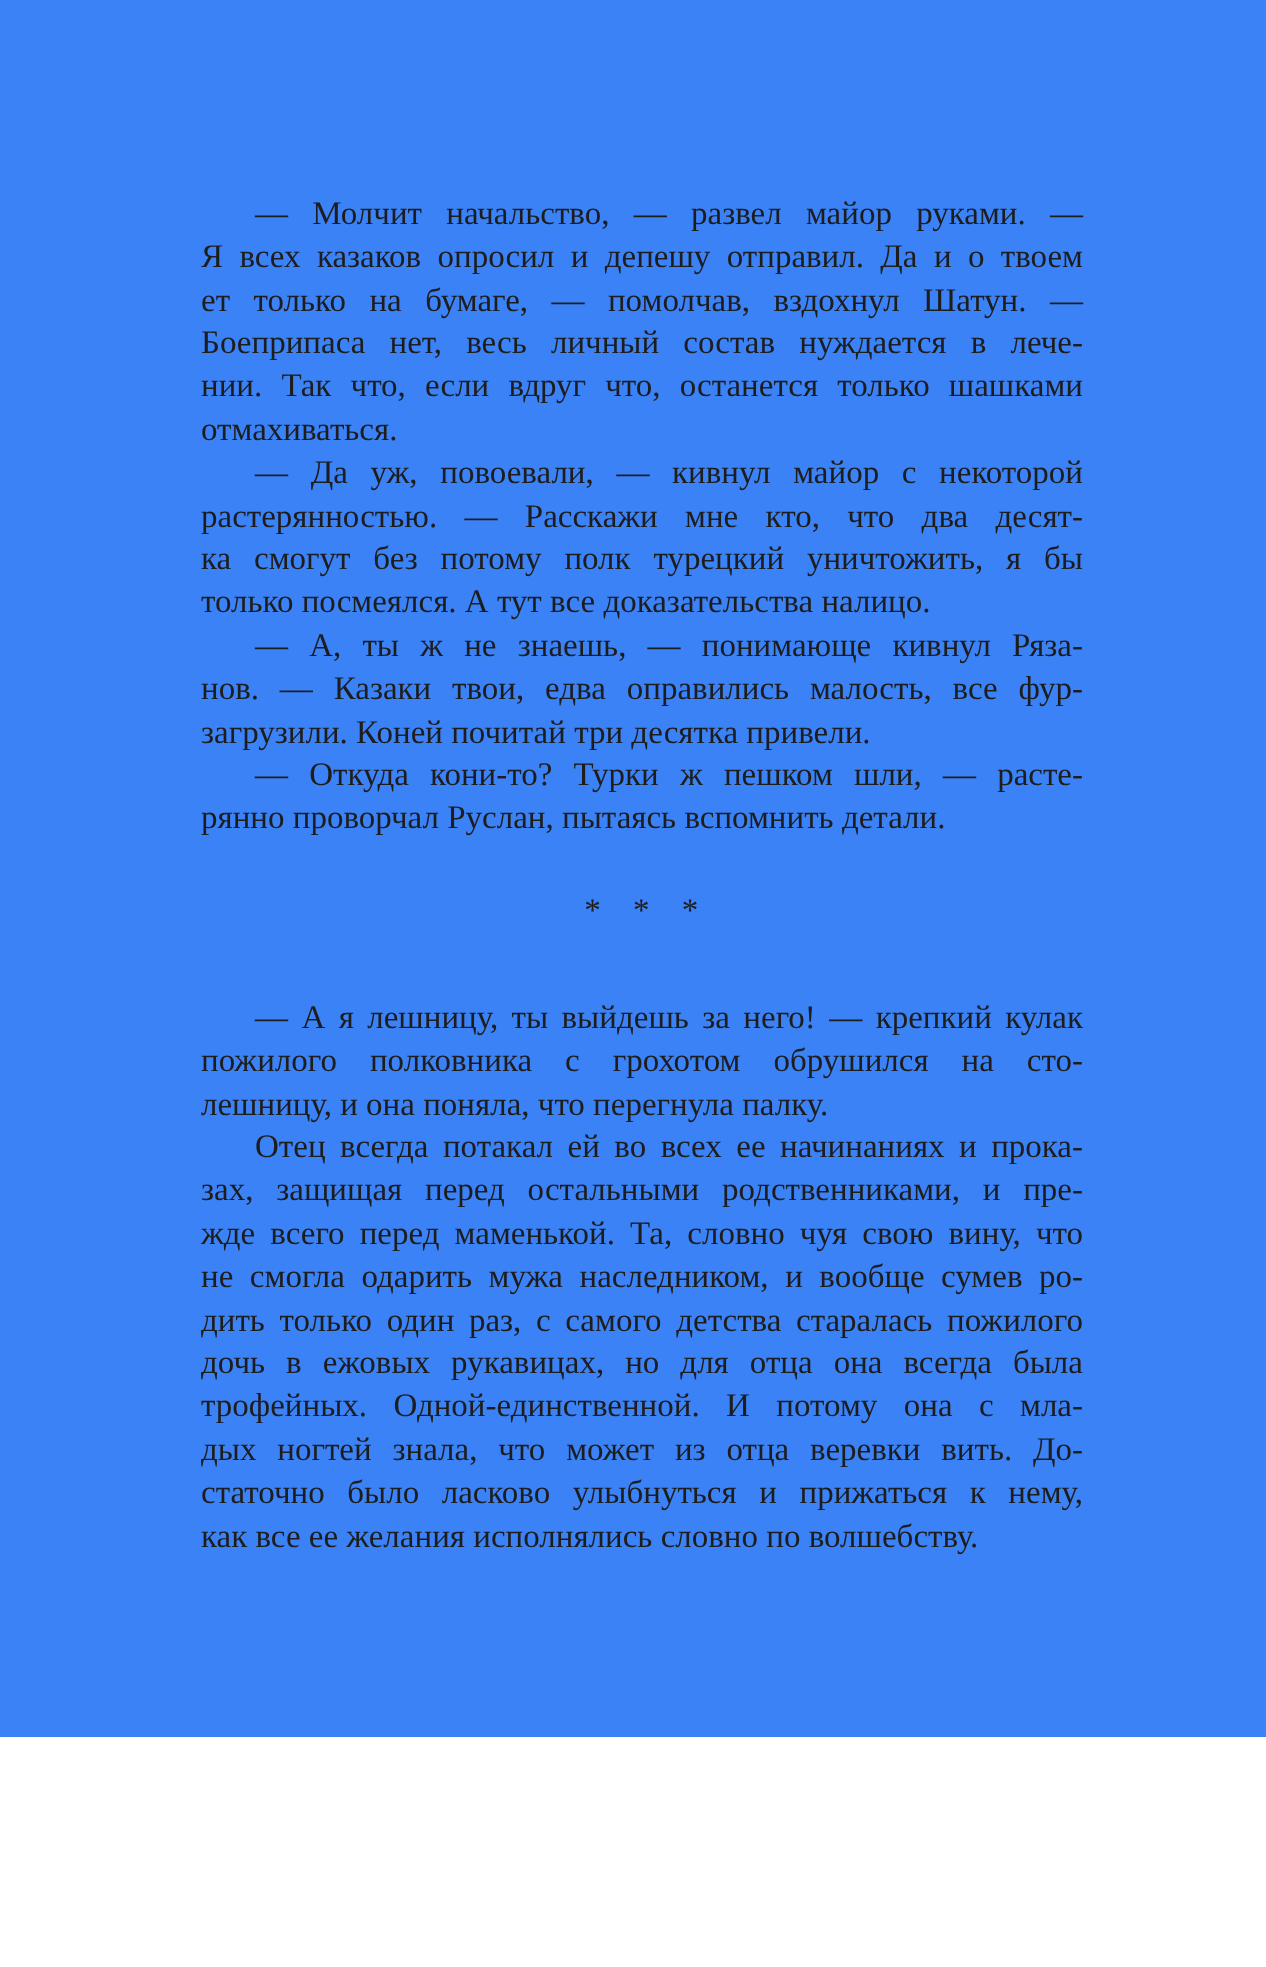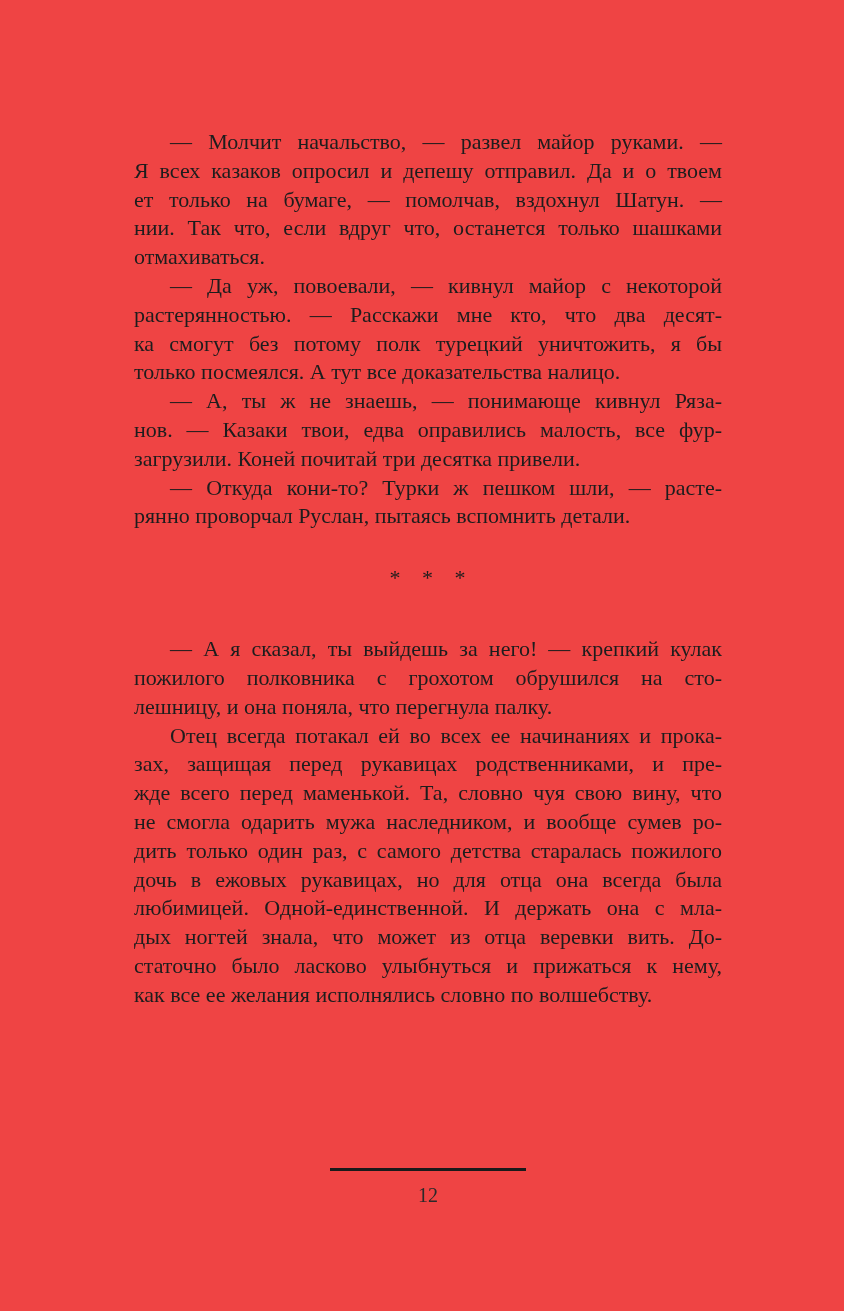"— Молчит начальство, — развел" .page { background: #ef4444 -> #3b82f6; height: 1311px -> 1158px }
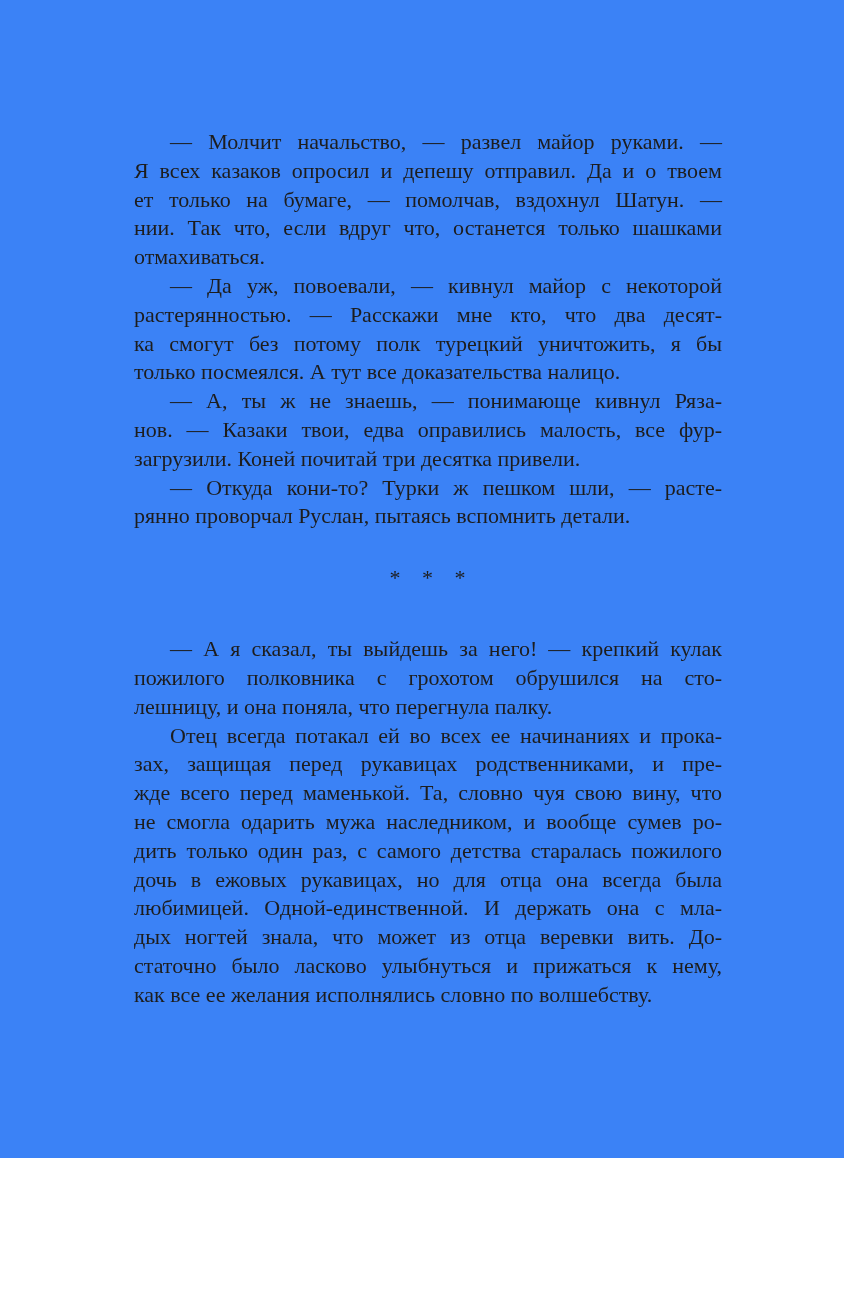"Боеприпаса нет, весь личный состав" div.line { html: none -> <div>Боеприпаса нет, весь личный состав нуждается в лече-</div> }
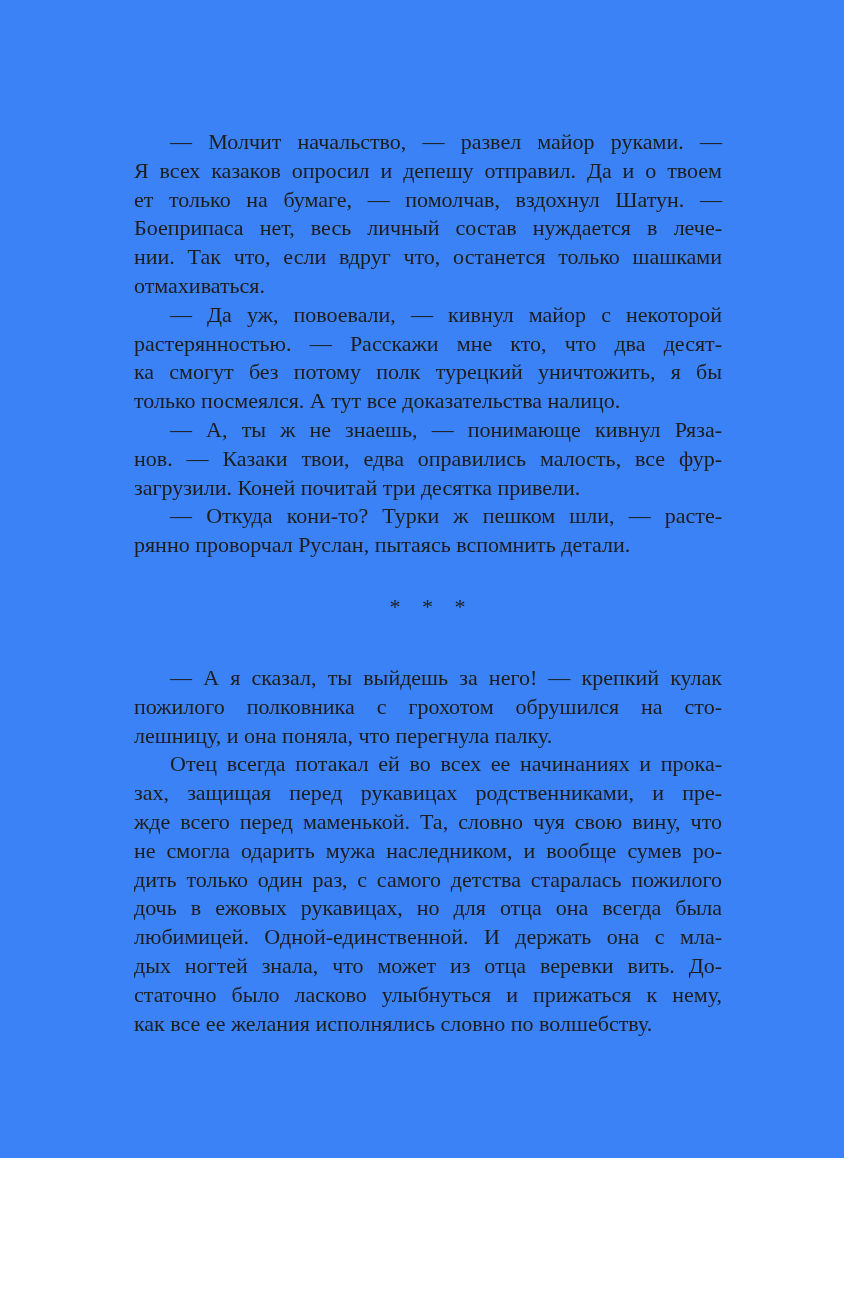"— А я сказал, ты" div.line { text: сказал -> лешницу }
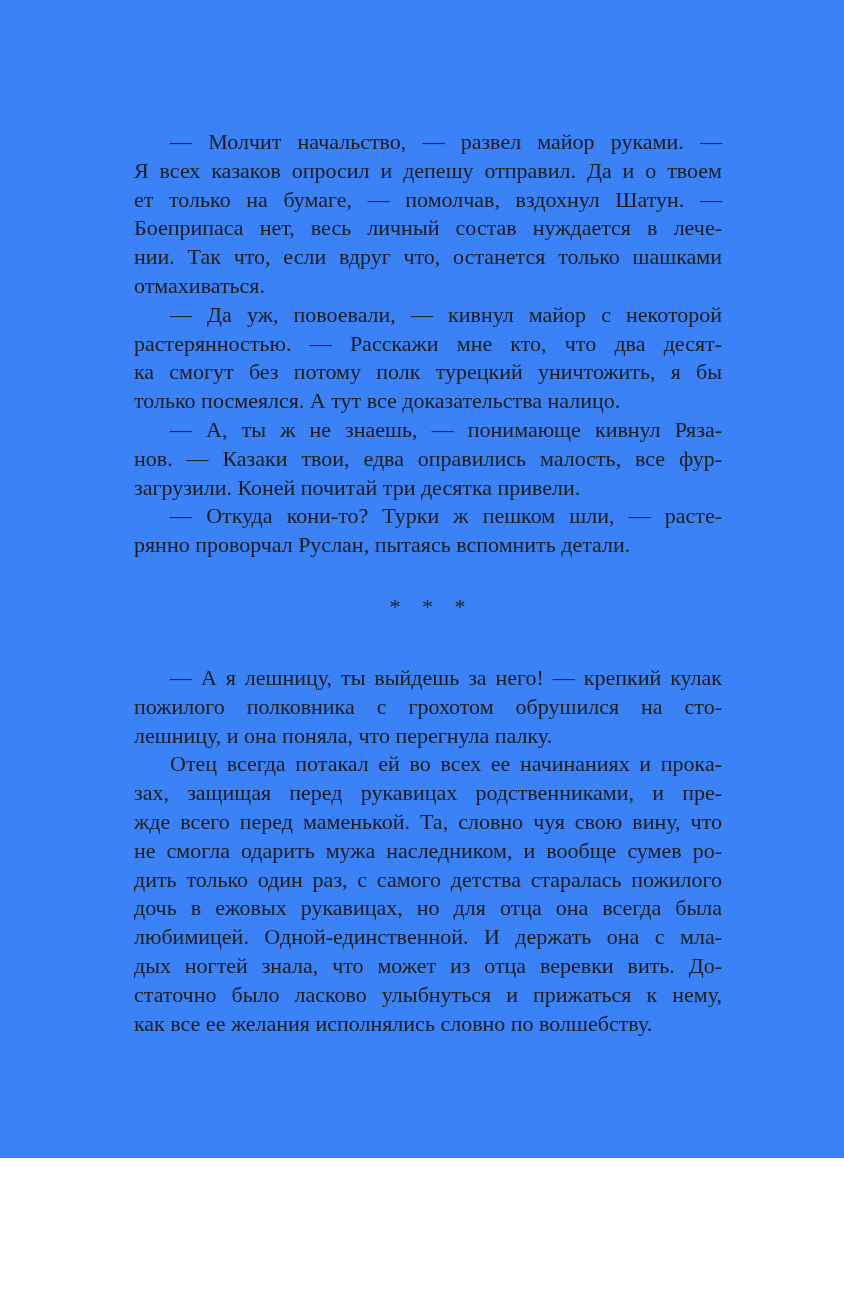"зах, защищая перед рукавицах" div.line { text: рукавицах -> остальными }
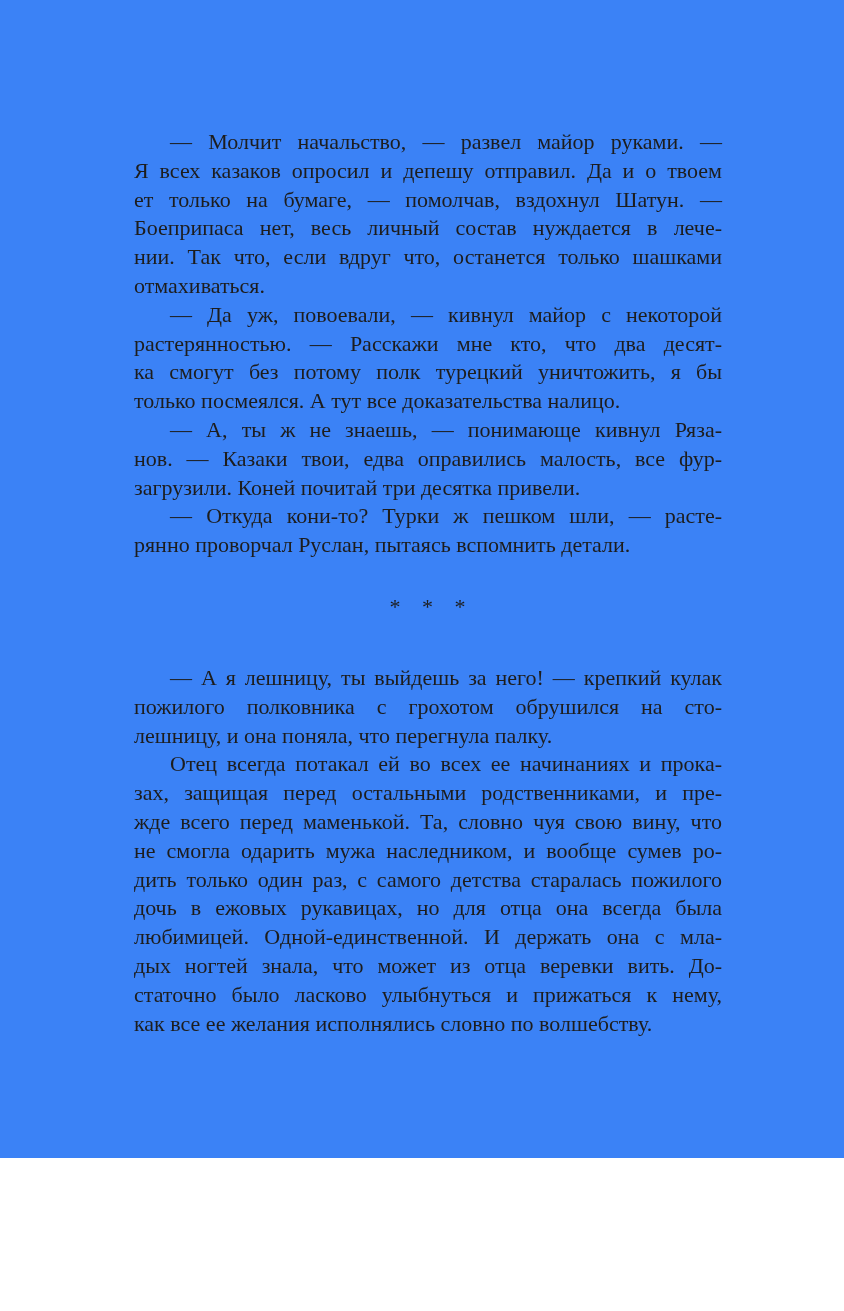"любимицей. Одной-единственной. И держать" div.line { text: любимицей. Одной-единственной. И держать -> трофейных. Одной-единственной. И потому }
